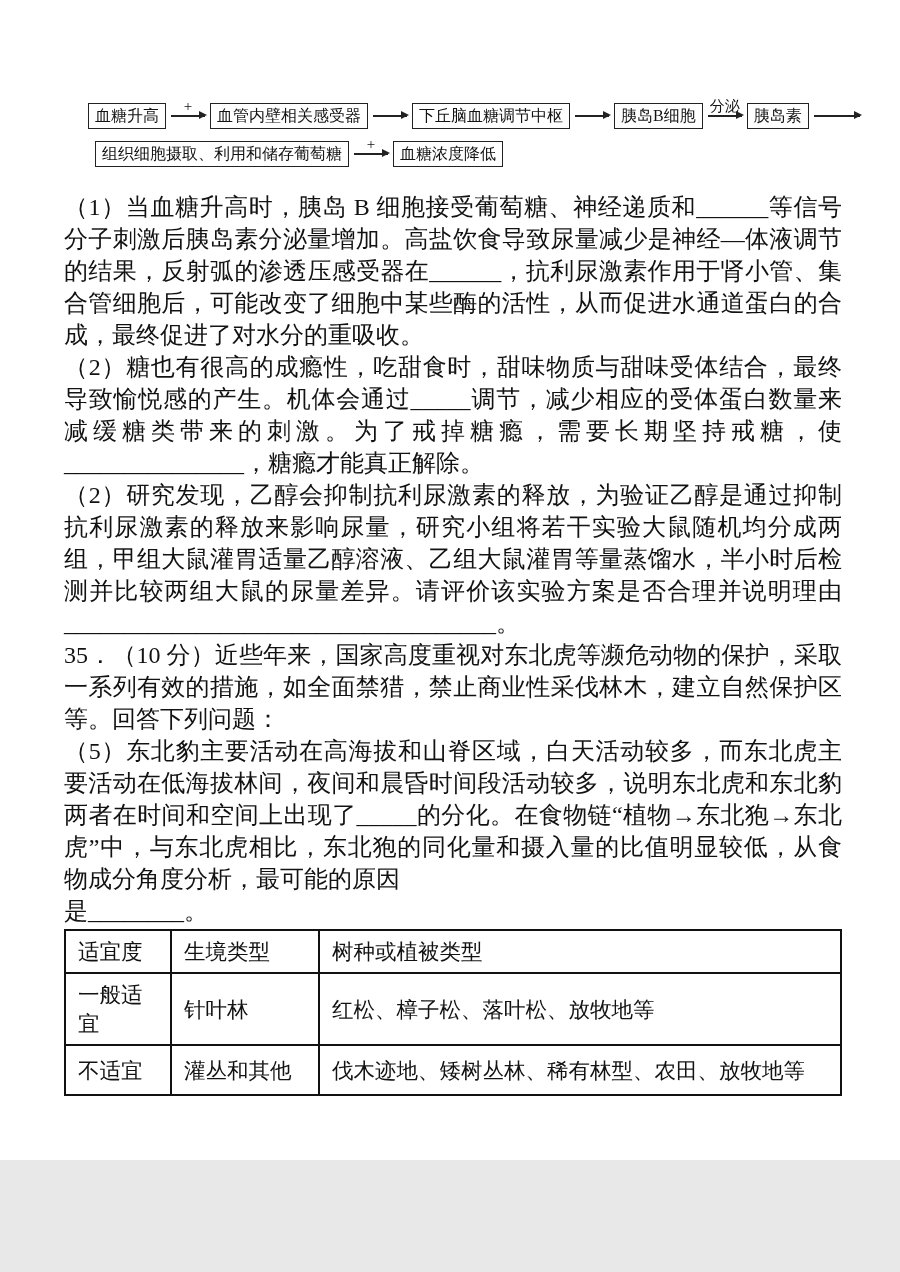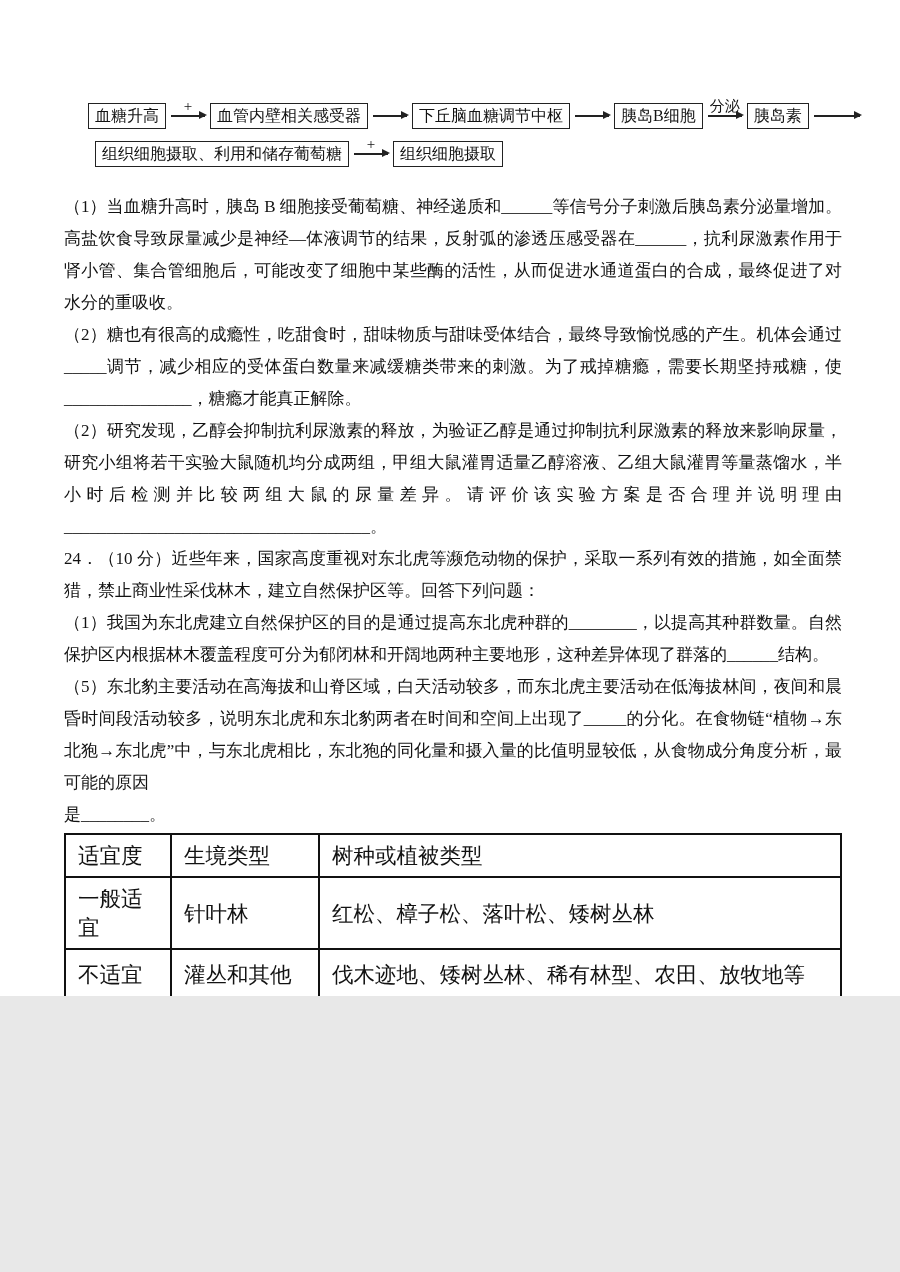"血糖升高" .page { height: 996px -> 1160px }
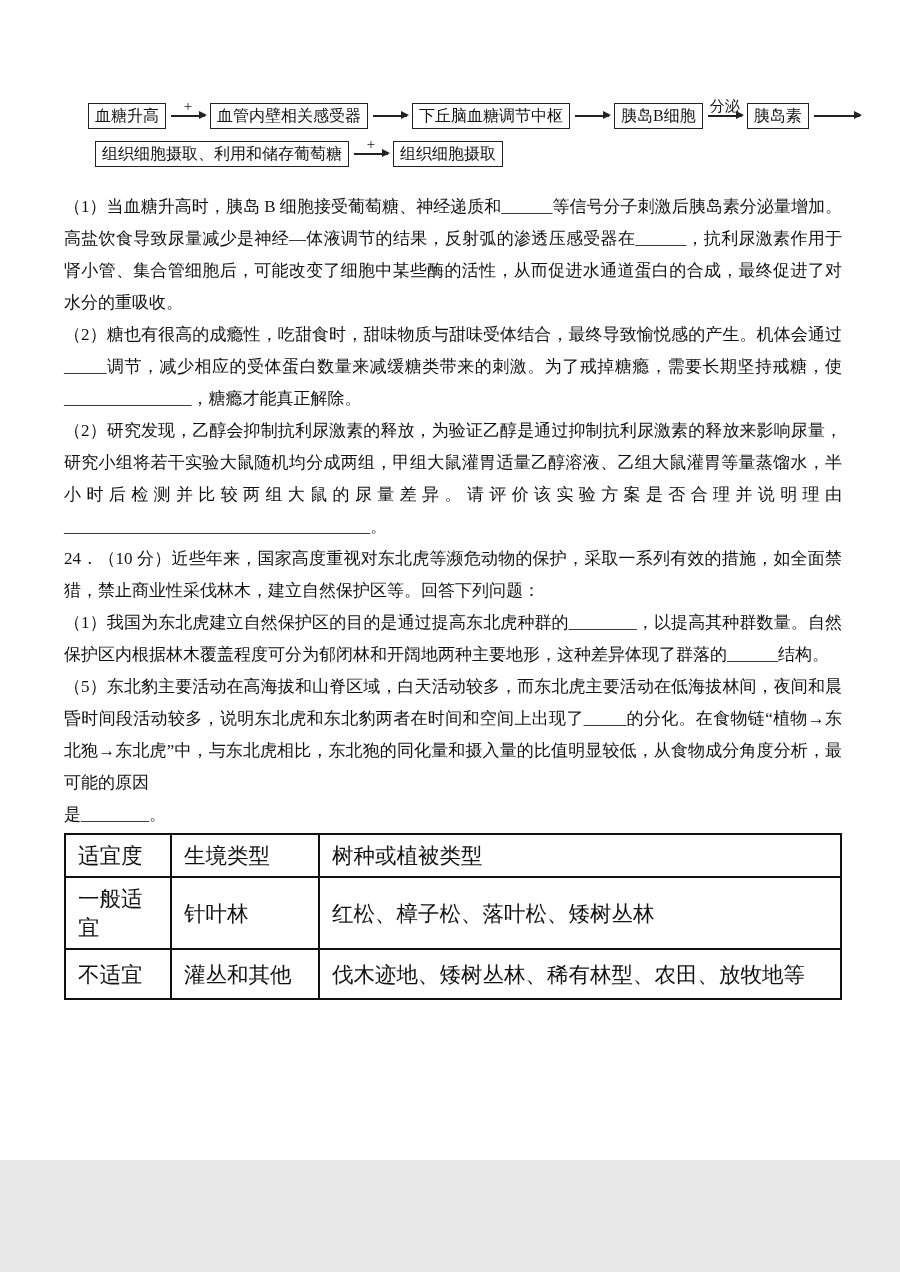"组织细胞摄取" span.fc-box { text: 组织细胞摄取 -> 血糖浓度降低 }
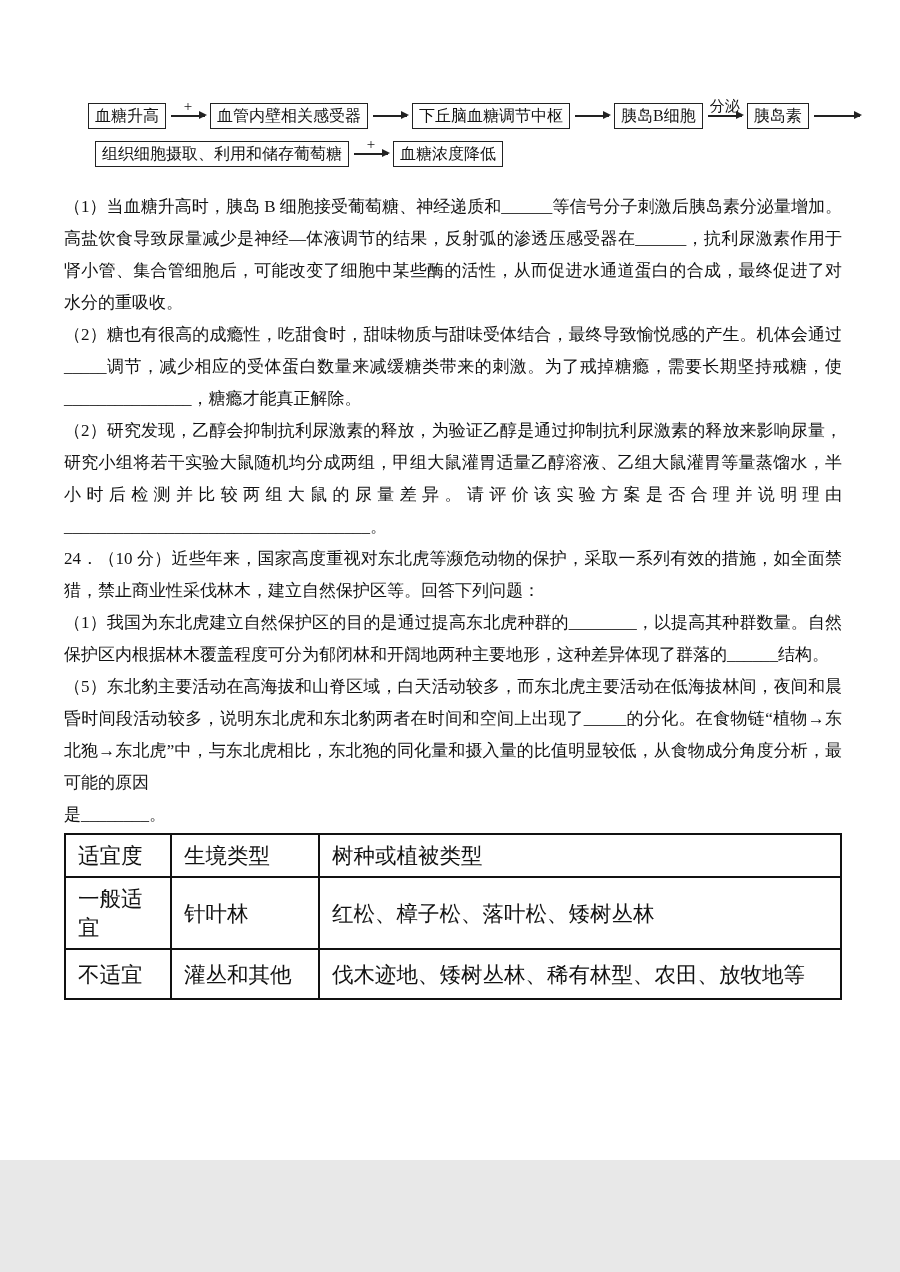"（1）当血糖升高时，胰岛 B" .para { font-size: 17px -> 24px }
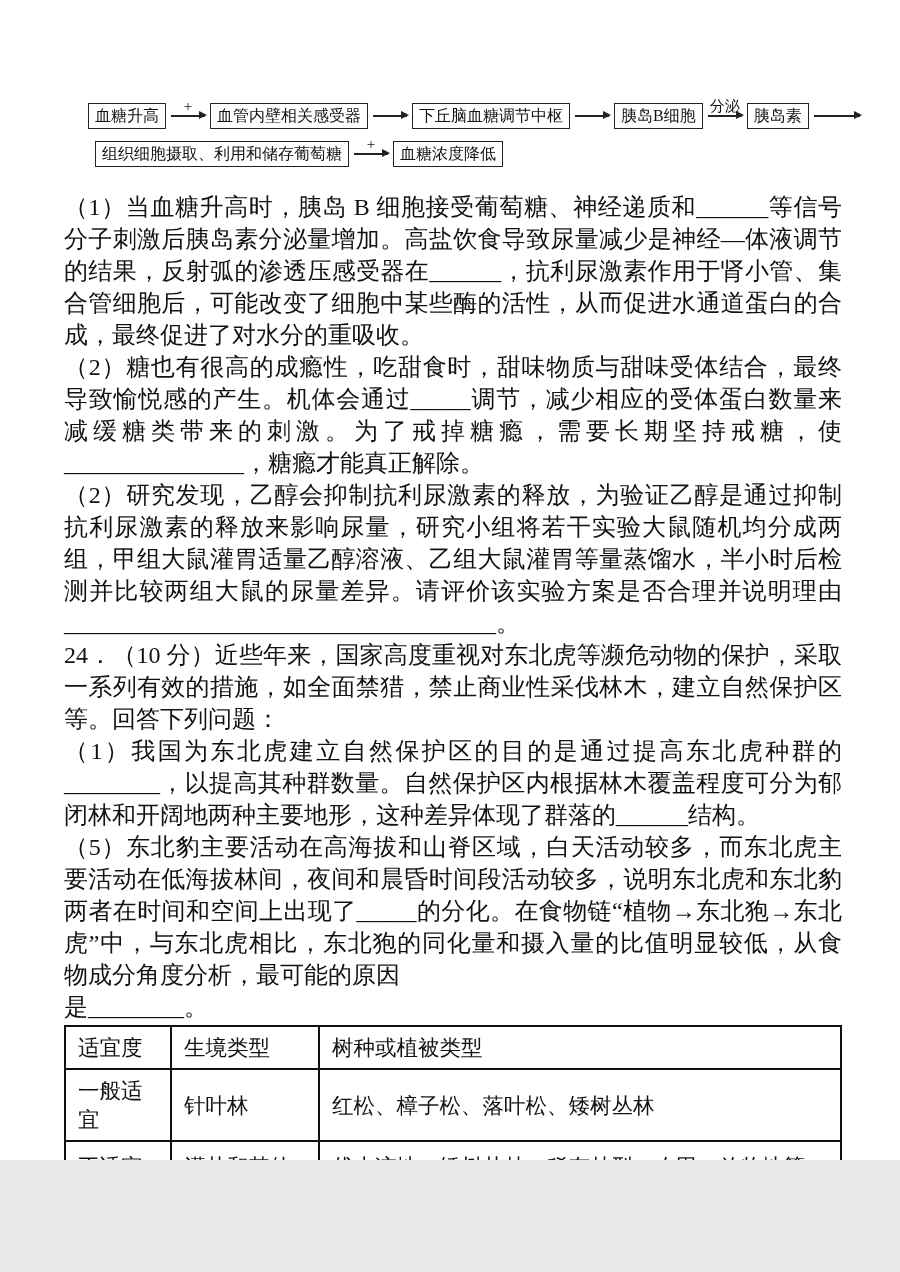"24．（10" p.para { text: 24 -> 35 }
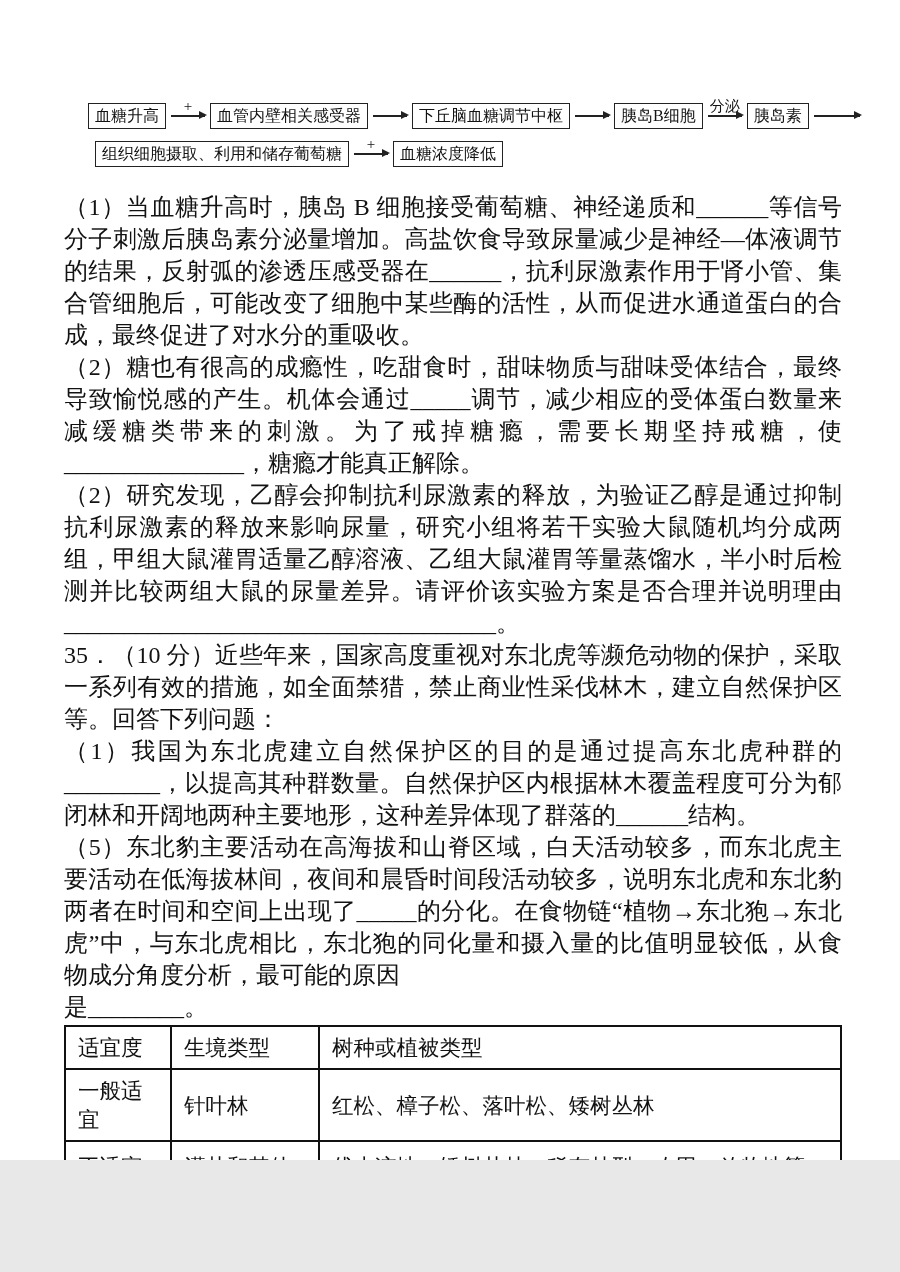"（1）我国为东北虎建立自然保护区的目的是通过提高东北虎种群的________，以" p.para { html: <p>（1）我国为东北虎建立自然保护区的目的是通过提高东北虎种群的________，以提高其种群数量。自然保护区内根据林木覆盖程度可分为郁闭林和开阔地两种主要地形，这种差异体现了群落的______结构。</p> -> none }
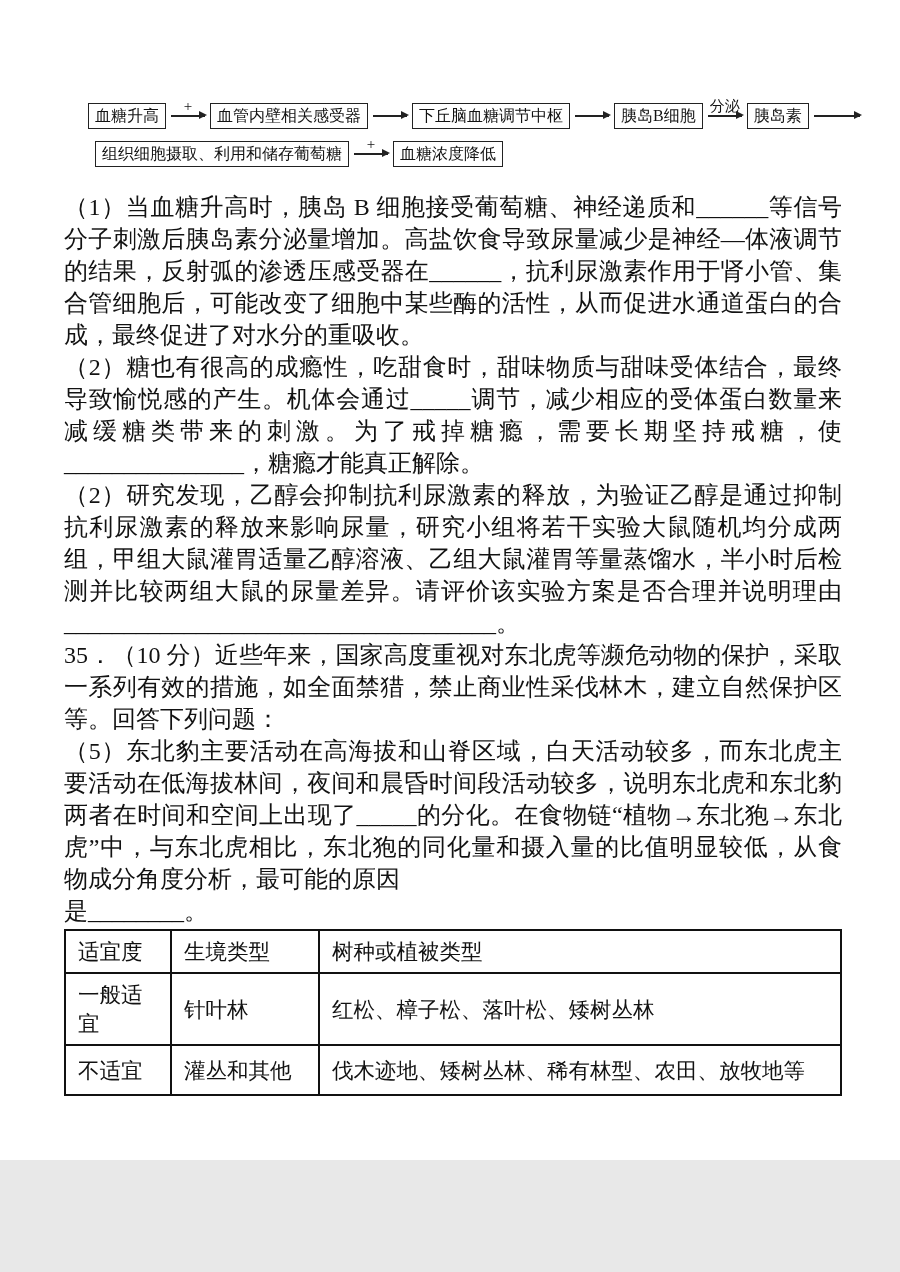"红松、樟子松、落叶松、矮树丛林" td { text: 矮树丛林 -> 放牧地等 }
